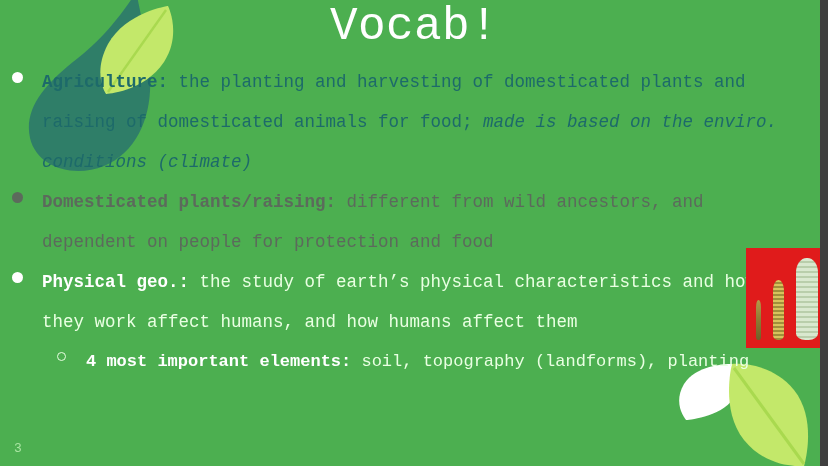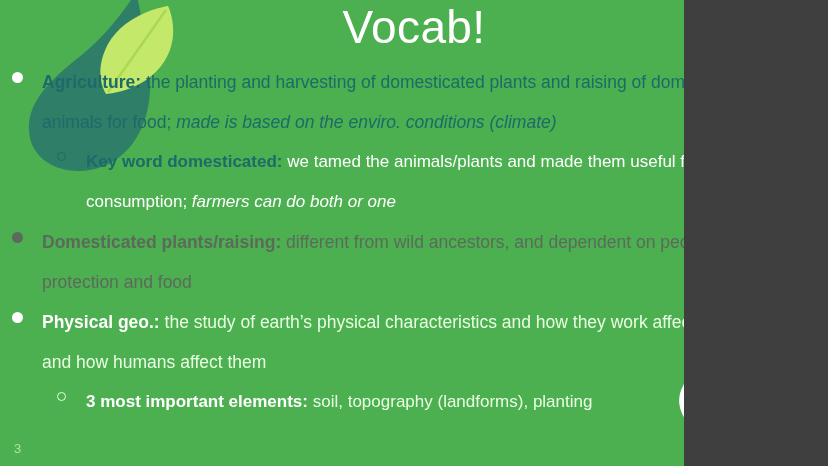"Vocab!" #slide { font-family: Liberation Sans, sans-serif -> Liberation Mono, monospace; width: 684px -> 820px }
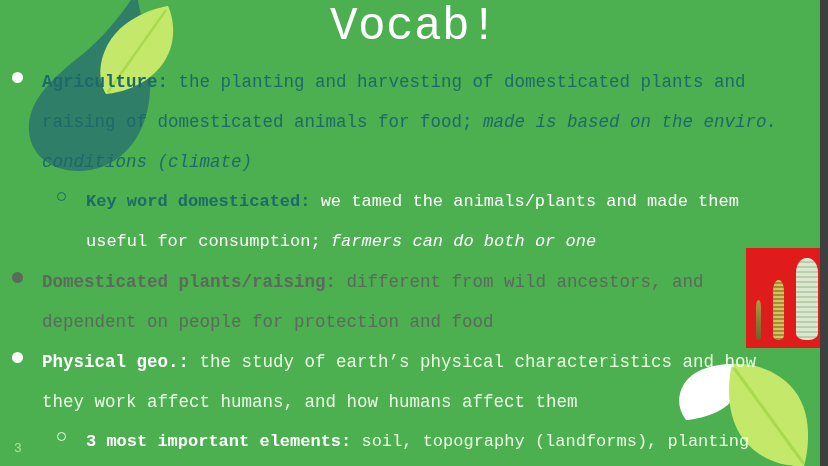"Key word domesticated: we tamed" div.bullet-row { html: <div> <span></span> <span> <span>Key word domesticated:</span><span> we tamed the animals/plants and made them useful for consumption; </span><span>farmers can do both or one</span> </span> </div> -> none }
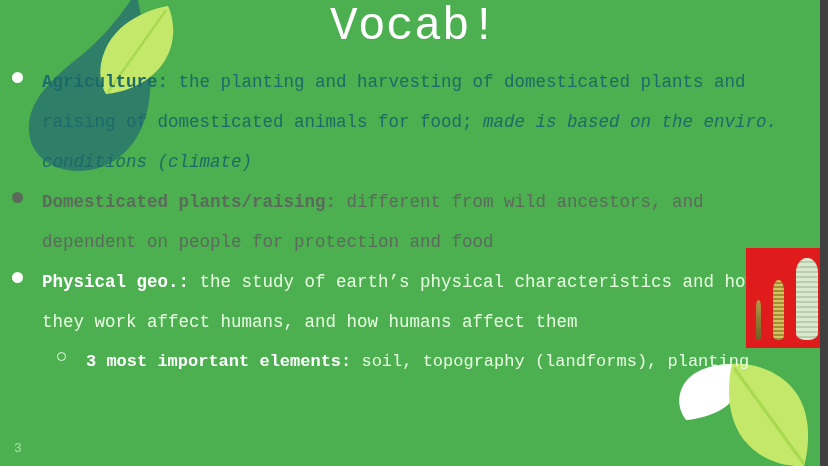"3 most important elements:" span.lead { text: 3 -> 4 }
